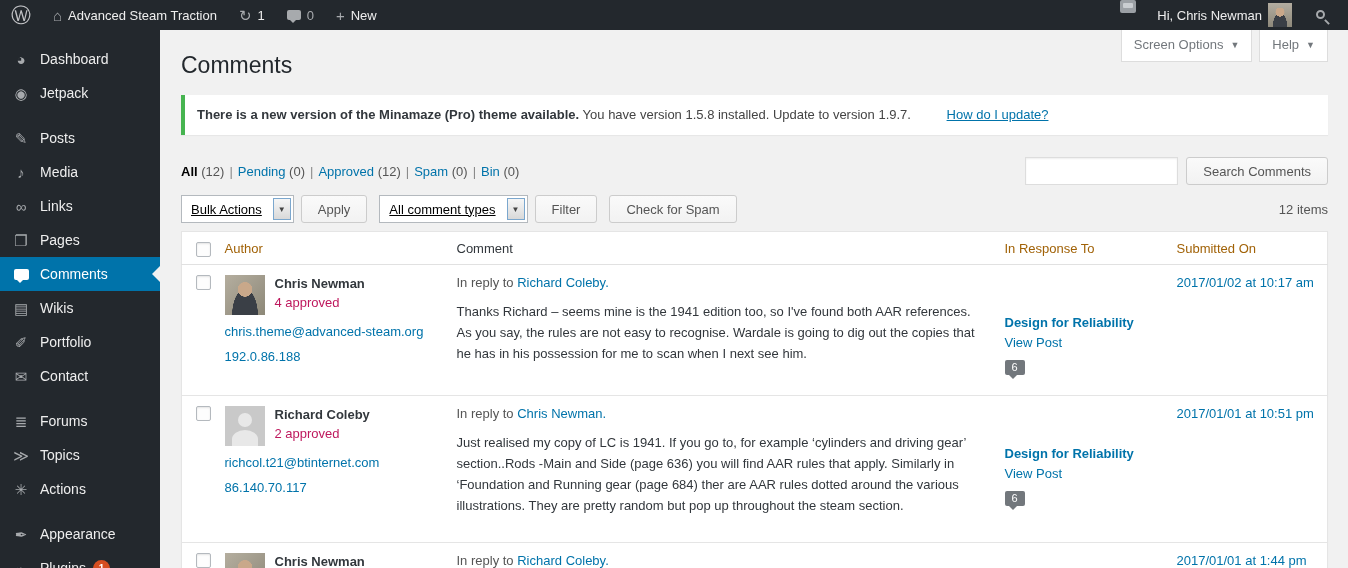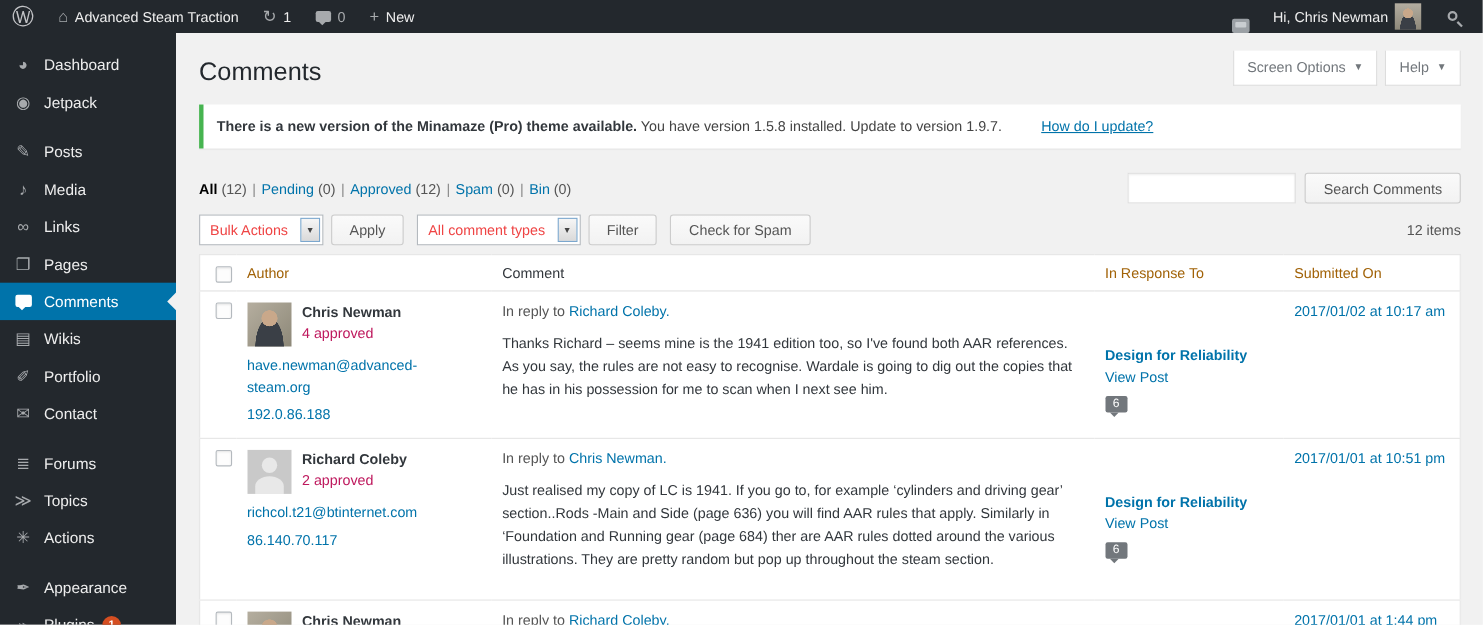"Hi, Chris Newman" .ab-right { align-items: flex-end -> flex-start }
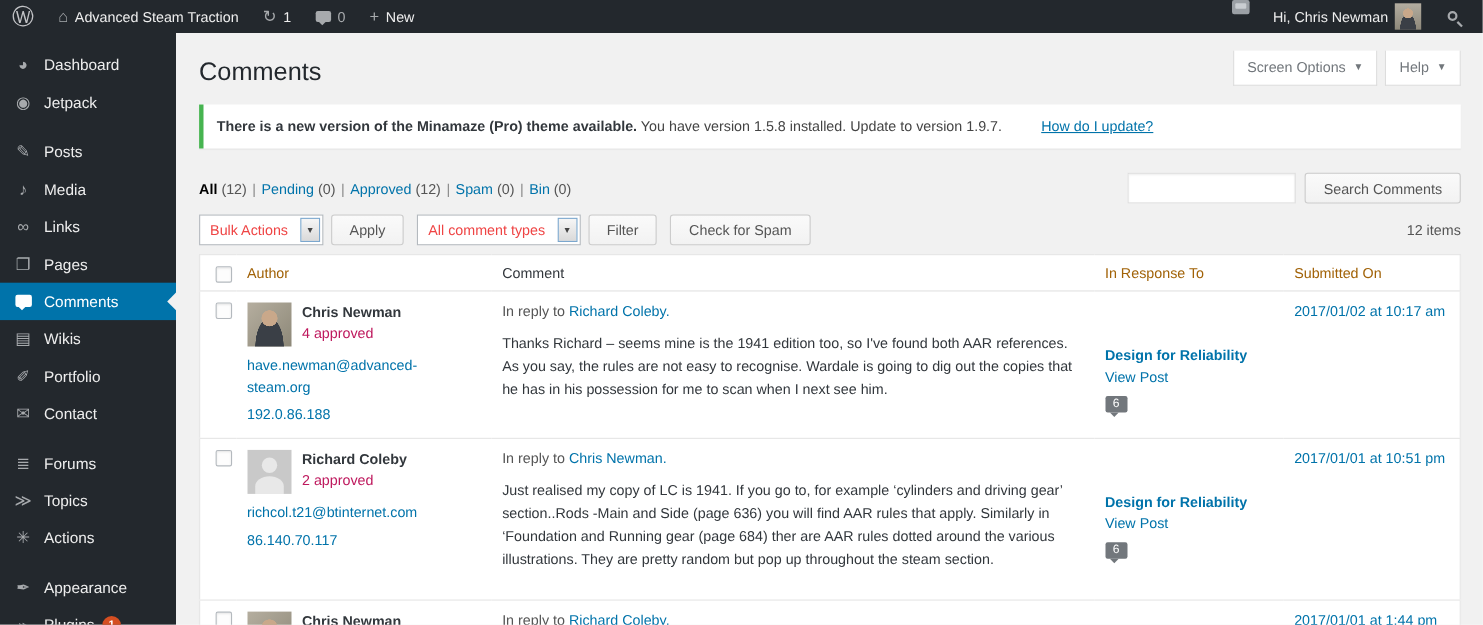"Screen Options" .screen-meta { top: 16px -> 0 }
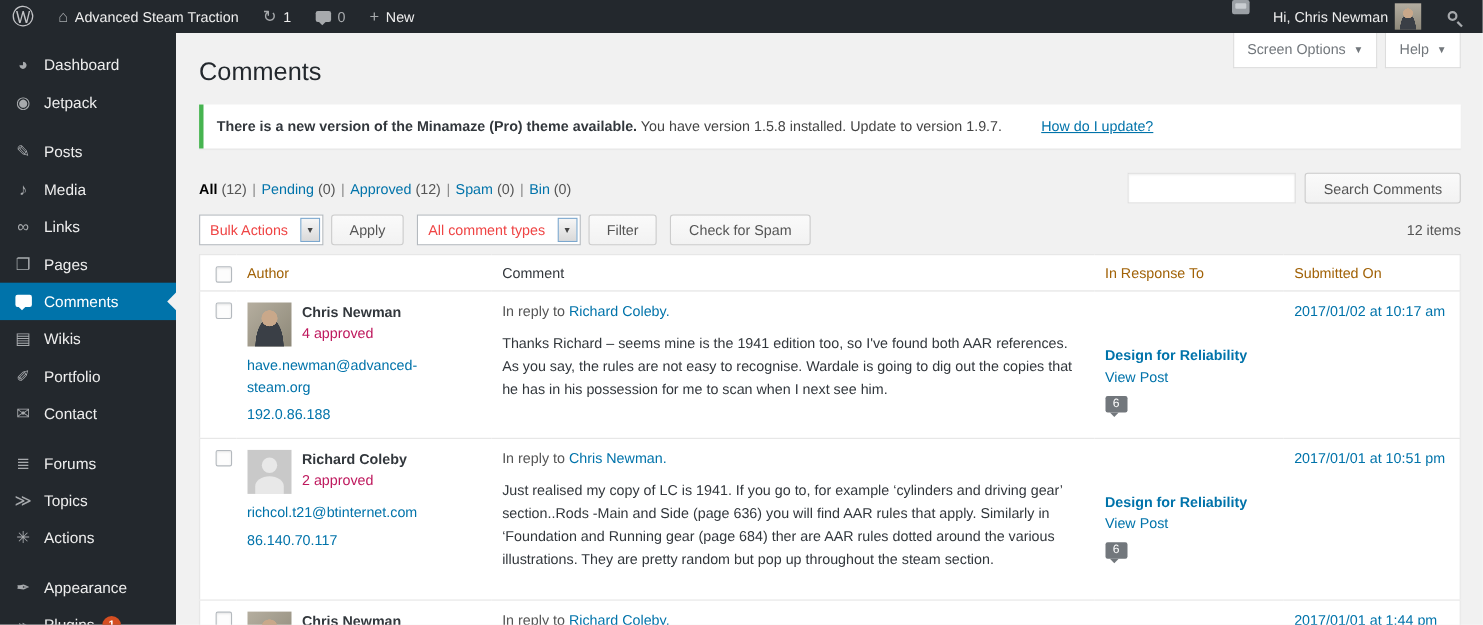"Bulk Actions" .fs-label { color: #ef4444 -> #000000; text-decoration: none -> underline }
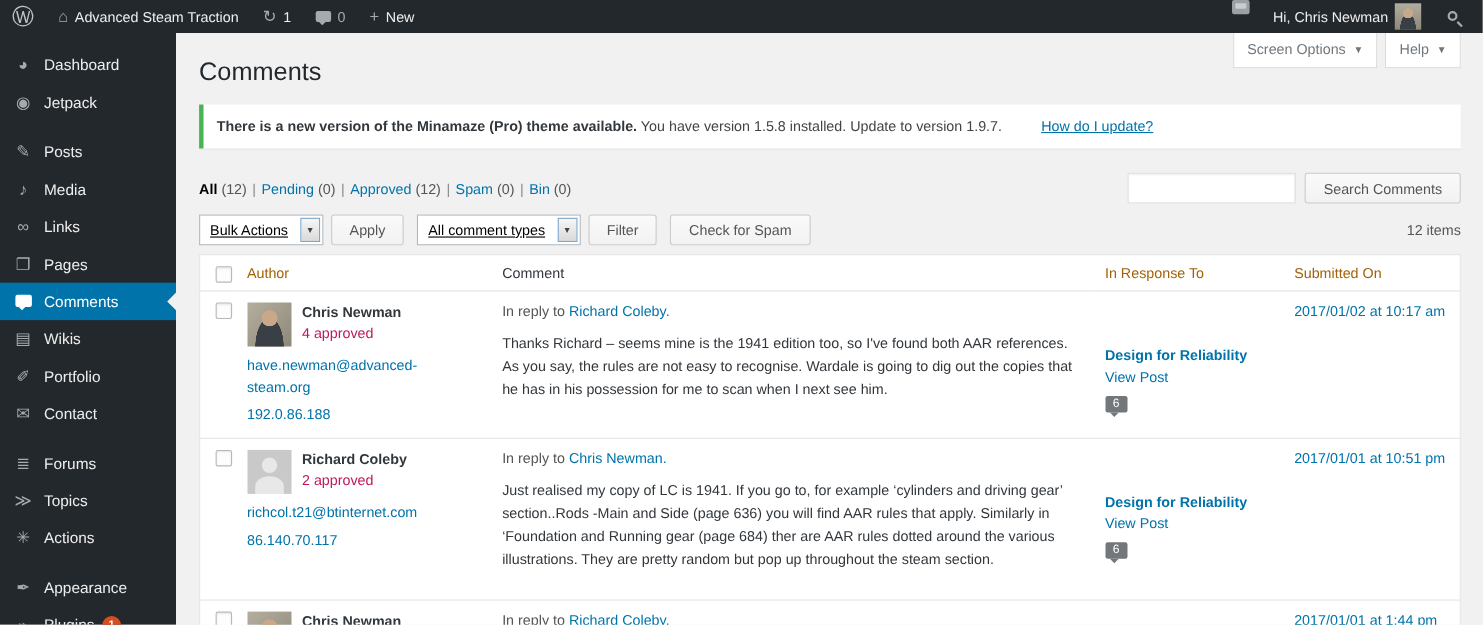"have.newman@advanced-steam.org" a.author-link { text: have.newman@advanced-steam.org -> chris.theme@advanced-steam.org }
